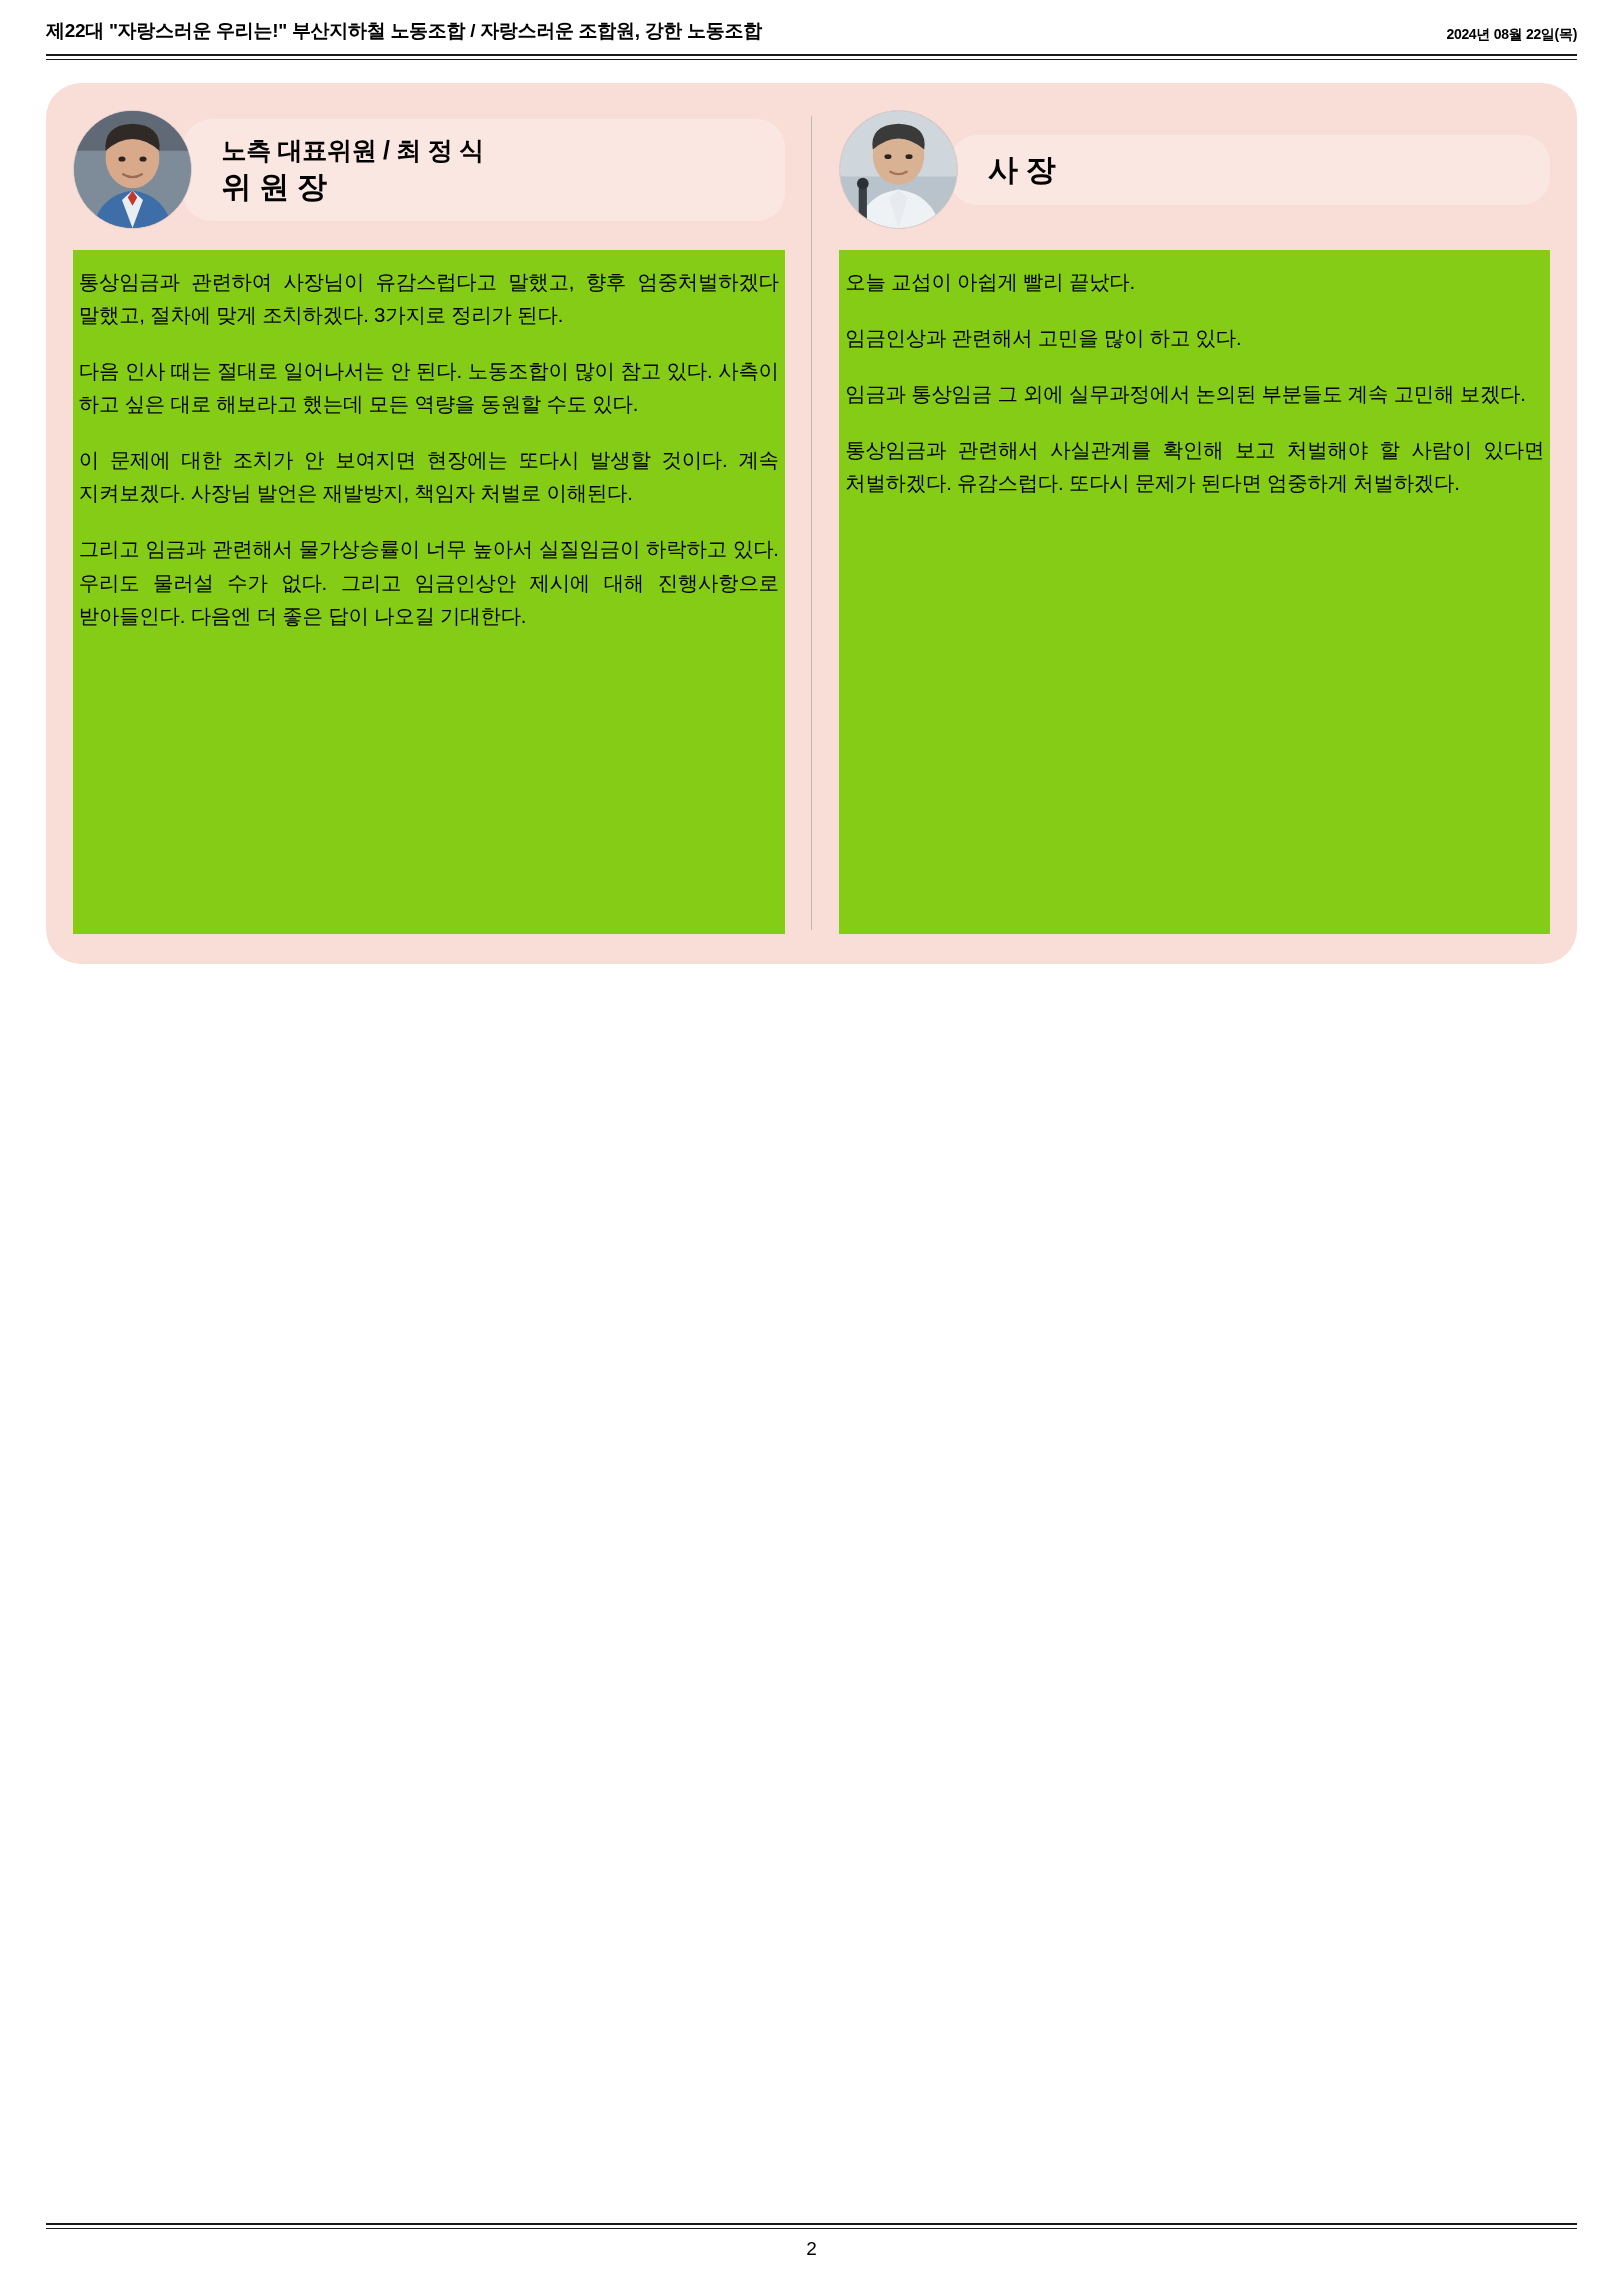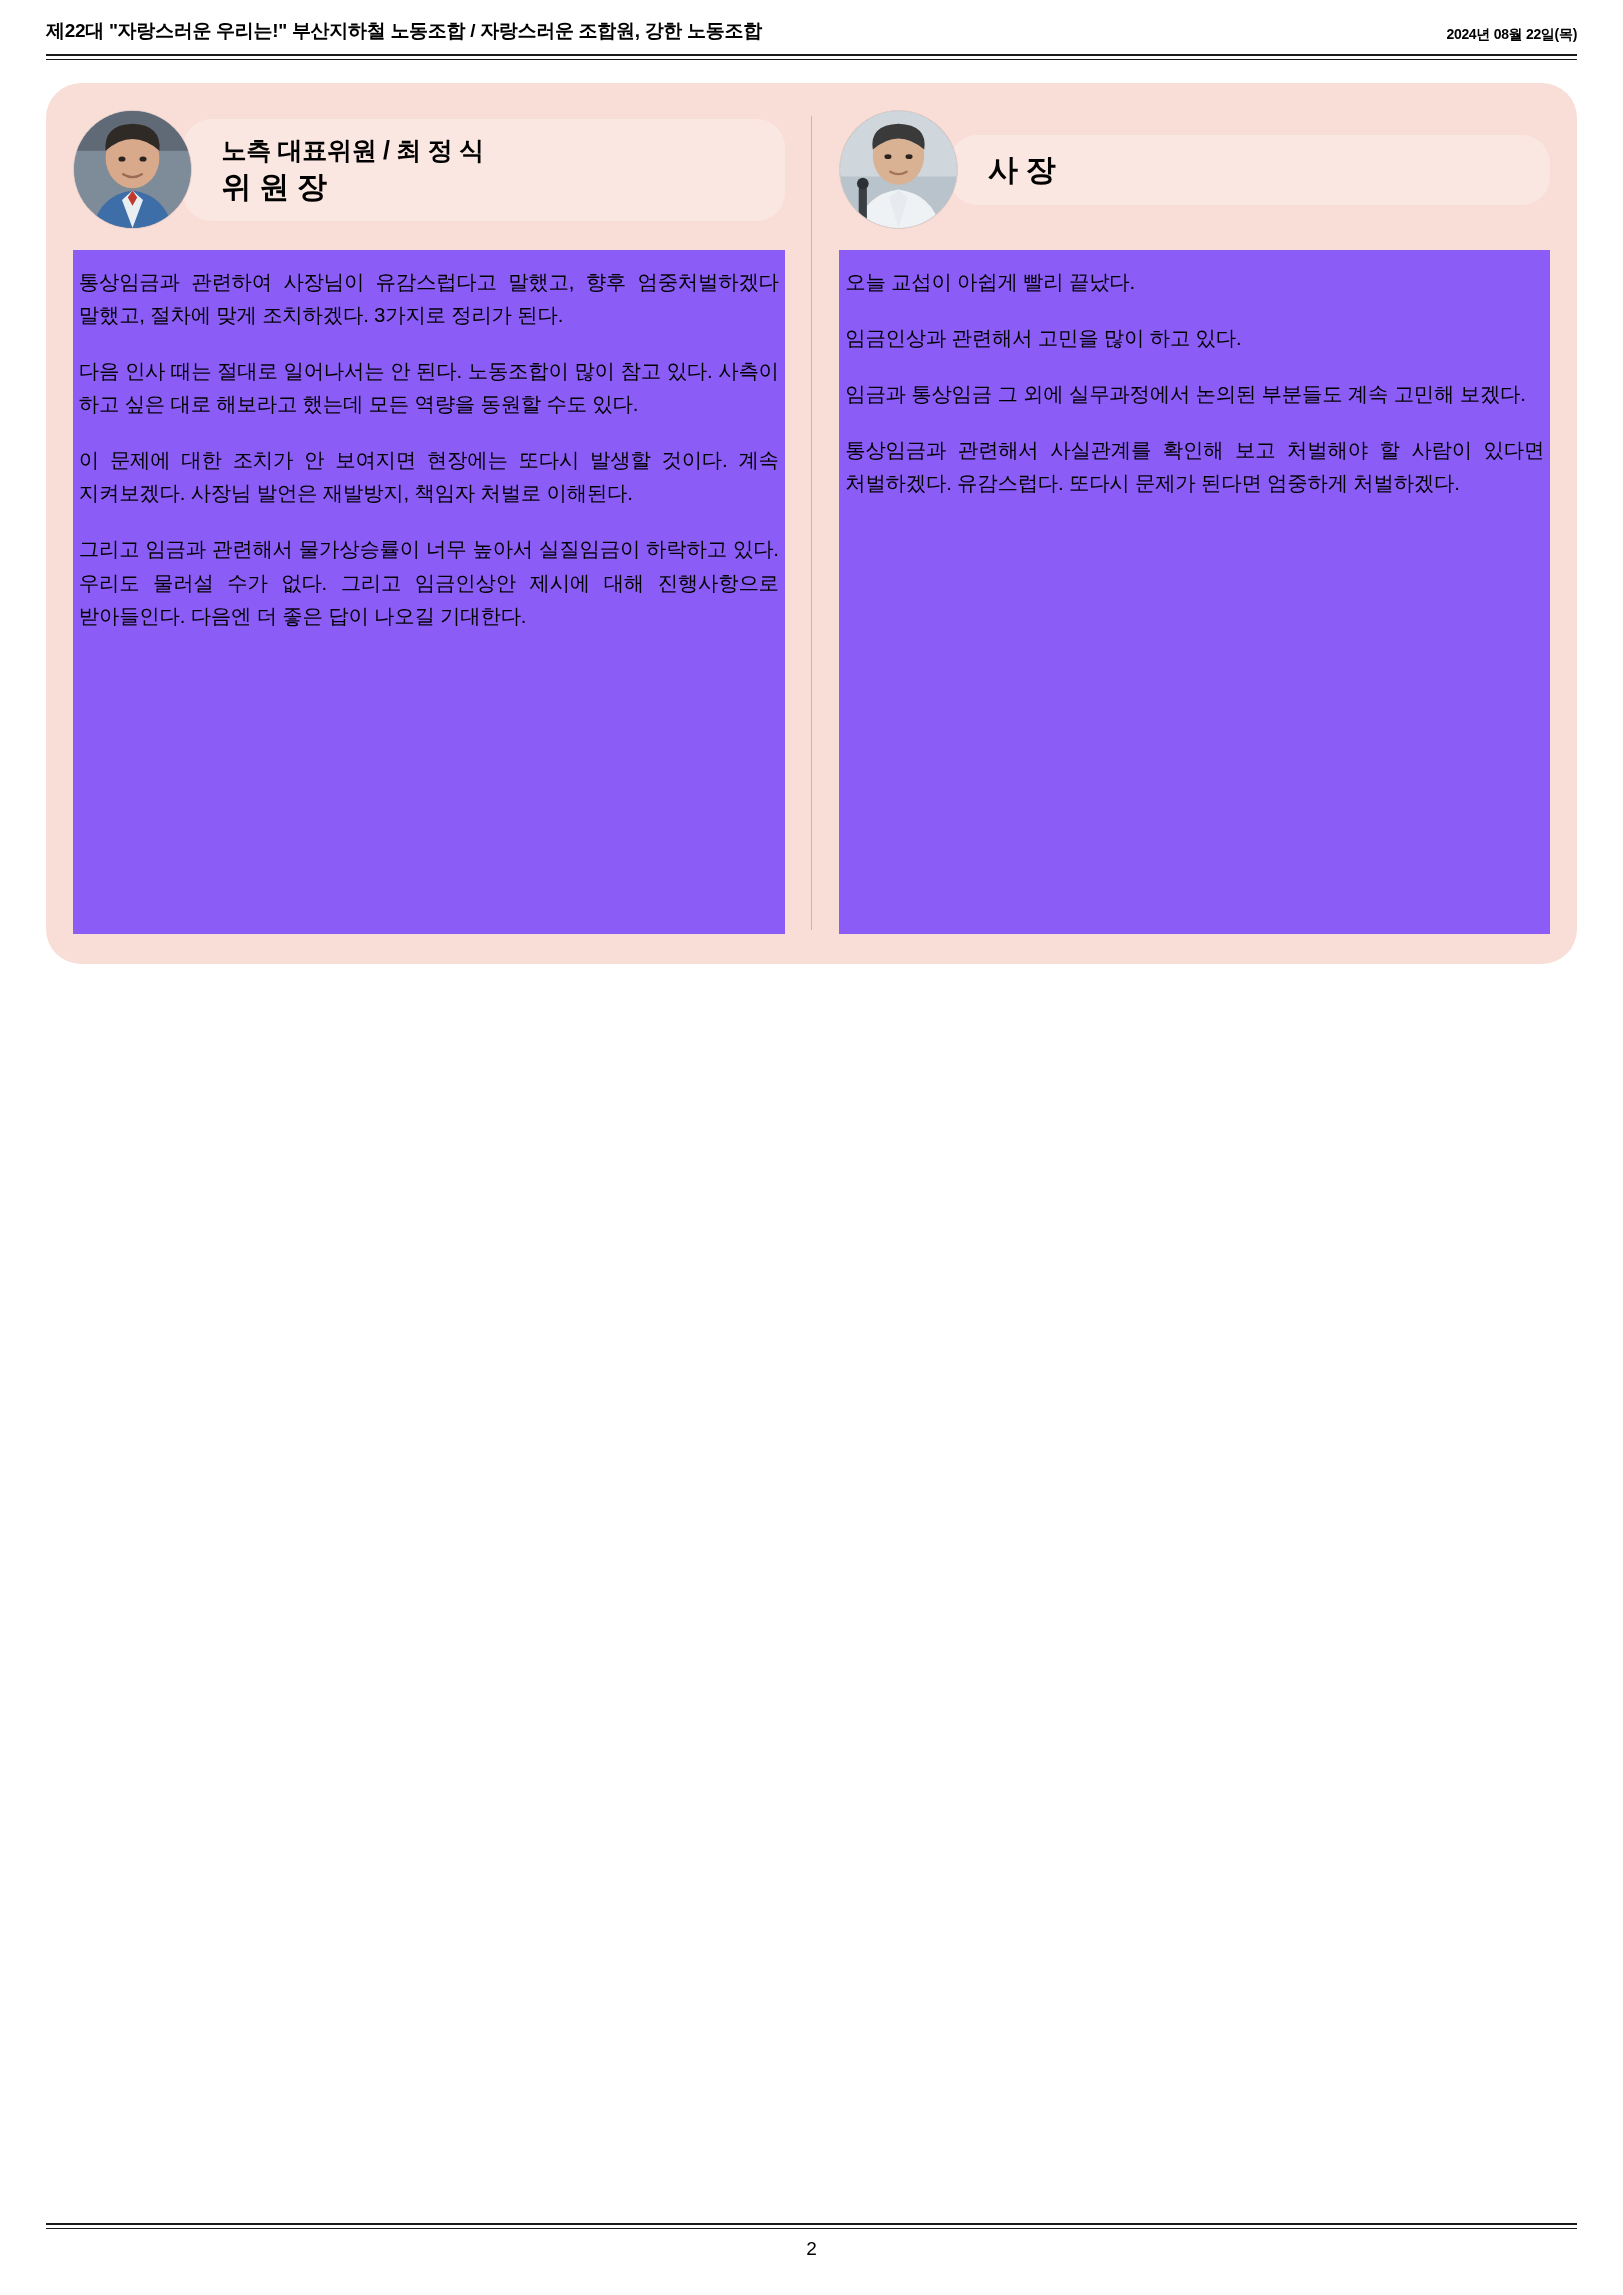"통상임금과 관련하여 사장님이 유감스럽다고 말했고," .quote-box { background: #8b5cf6 -> #84cc16 }
